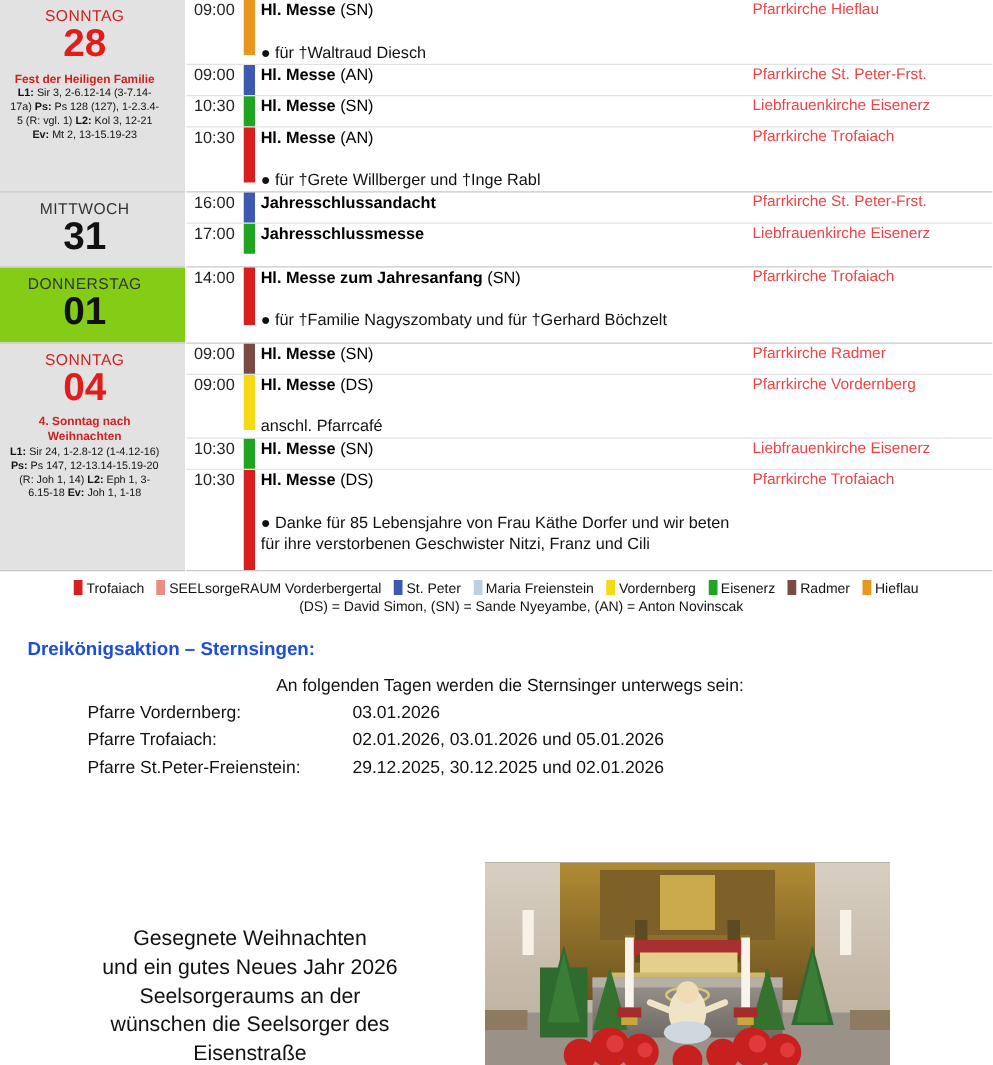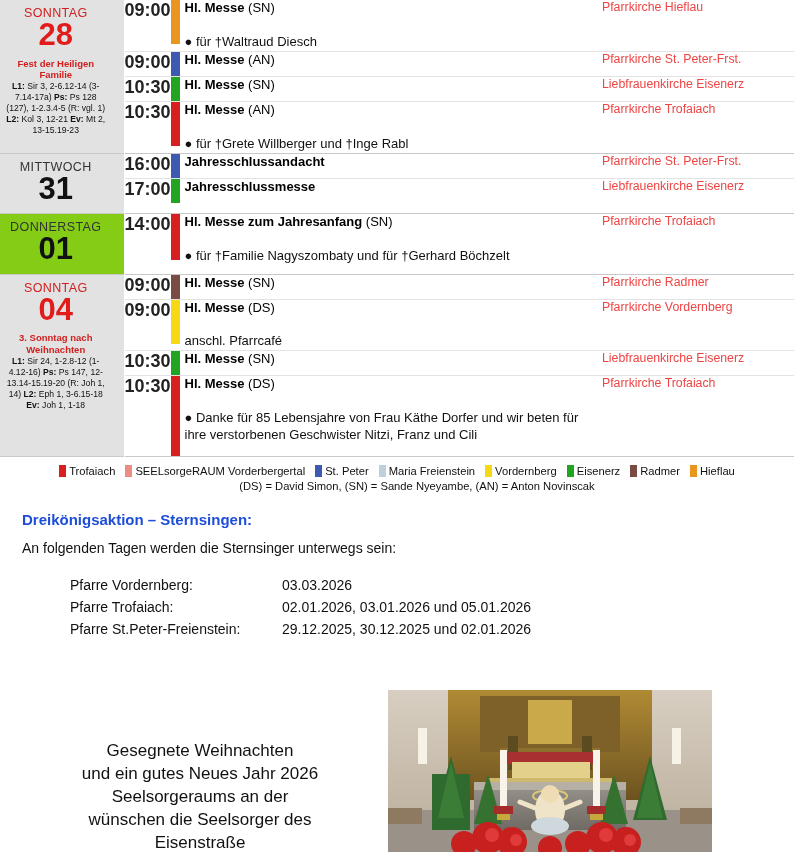"SONNTAG" .day-cell { width: 124px -> 148px }
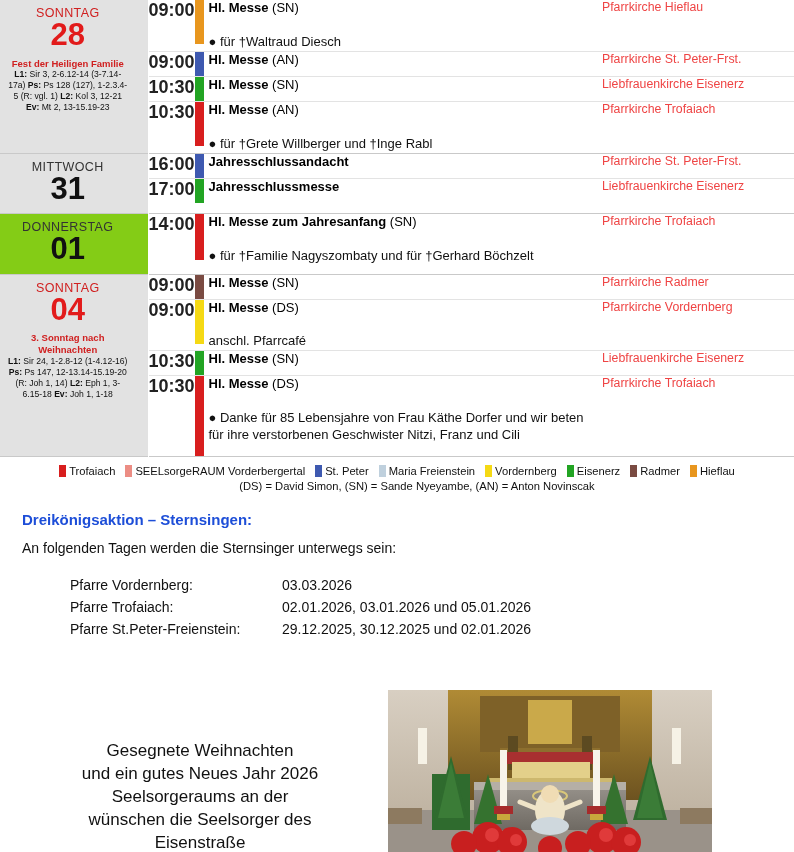"09:00" .ev-time { font-size: 18px -> 13px; font-weight: bold -> none }
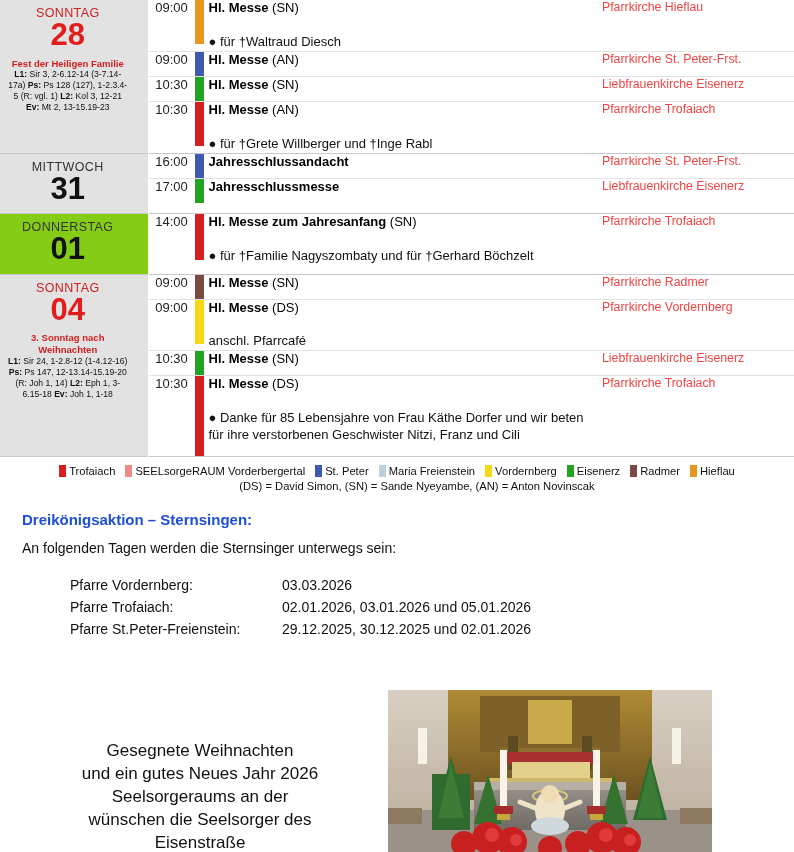"3. Sonntag nach Weihnachten" div.feast { text: 3 -> 4 }
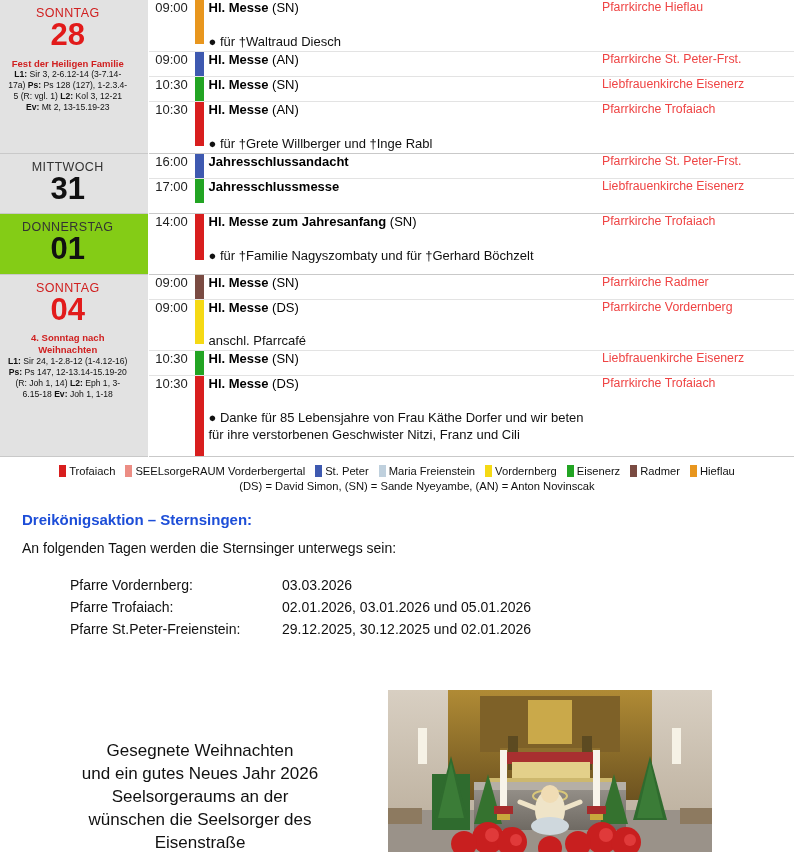"An folgenden Tagen werden die" .sec-lead { margin-bottom: 18px -> 2px; text-align: none -> center }
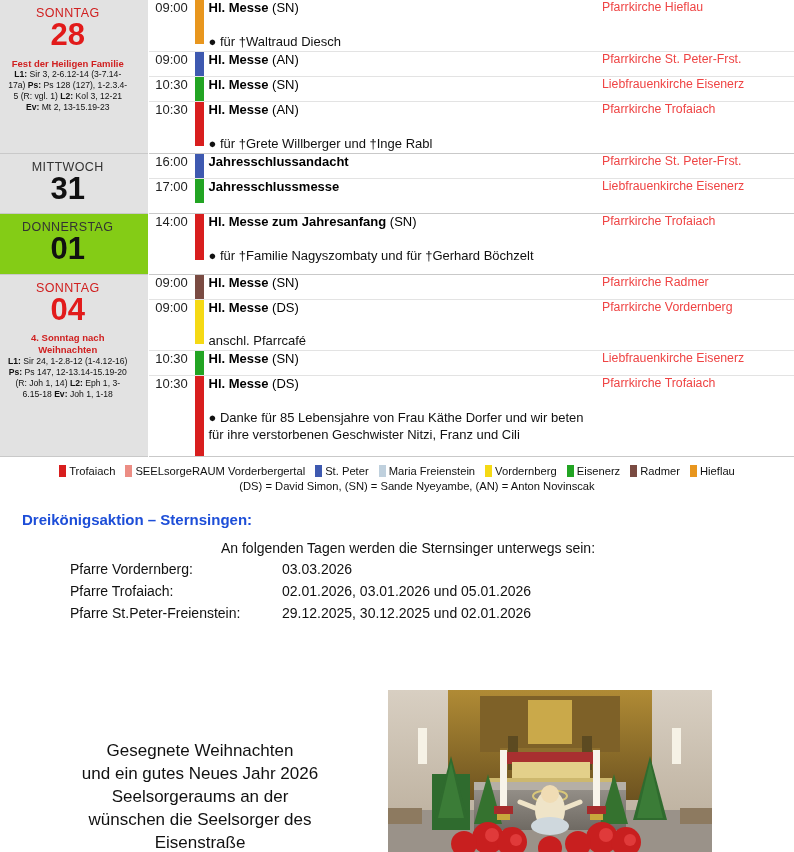"03.03.2026" td { text: 03.03.2026 -> 03.01.2026 }
